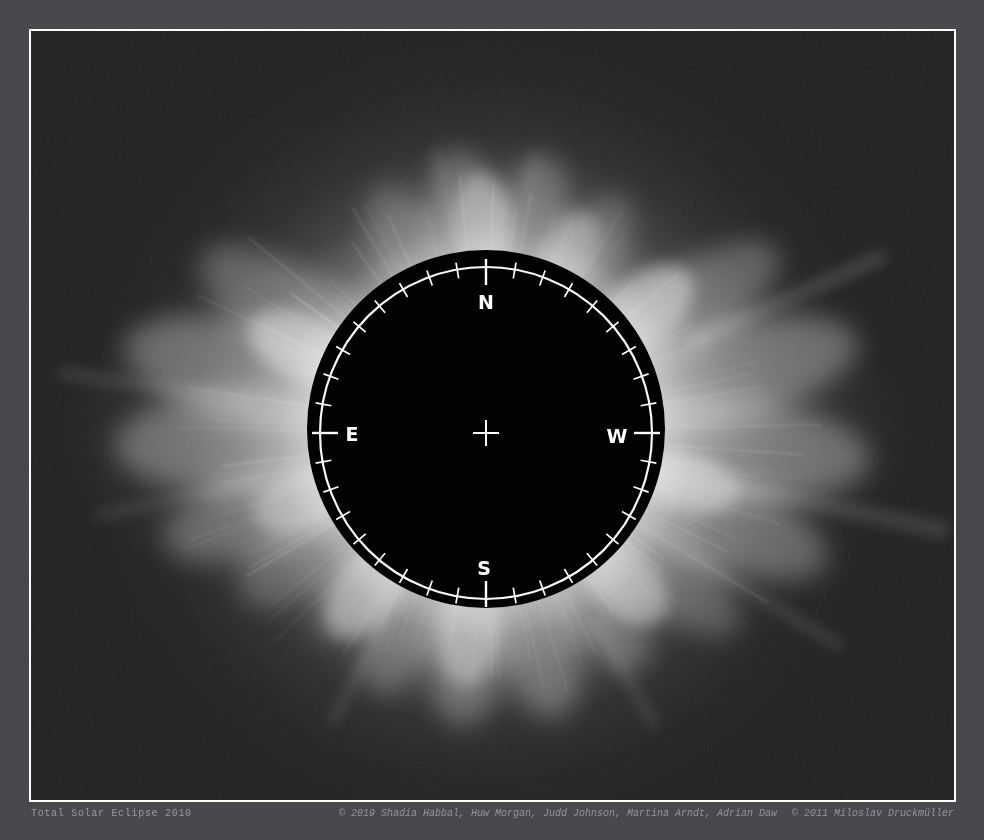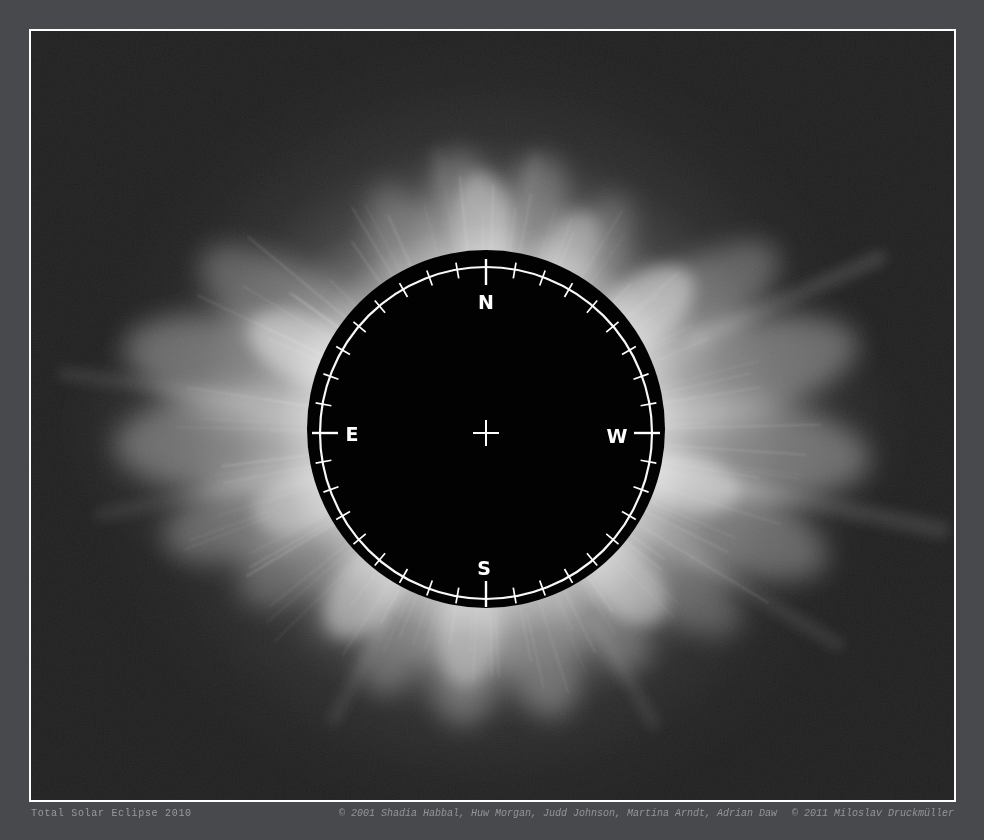"© 2001 Shadia Habbal, Huw" span { text: 2001 -> 2019 }
